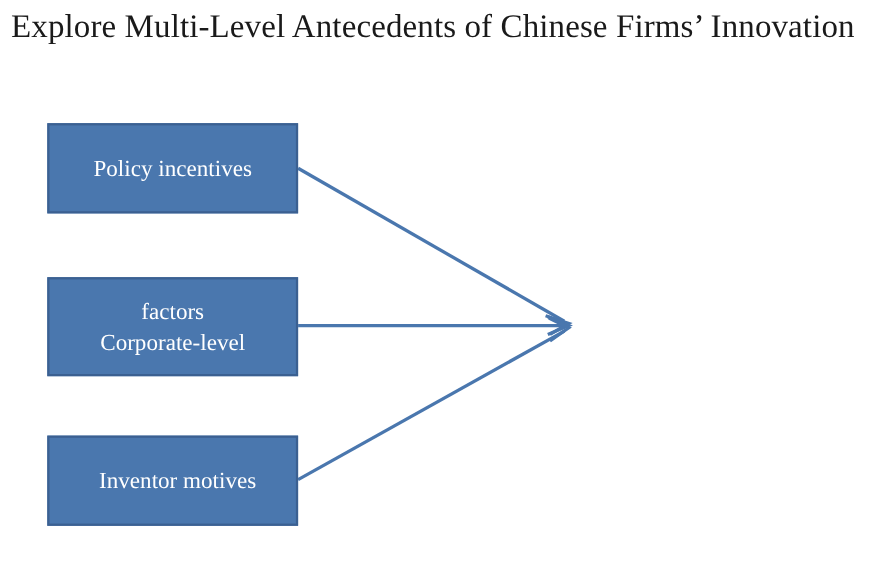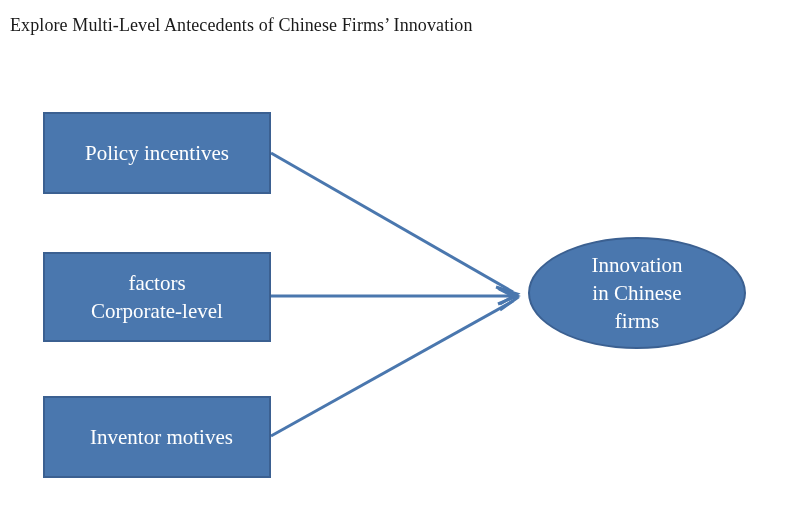"Explore Multi-Level Antecedents of" #page-title { font-size: 18px -> 30px }
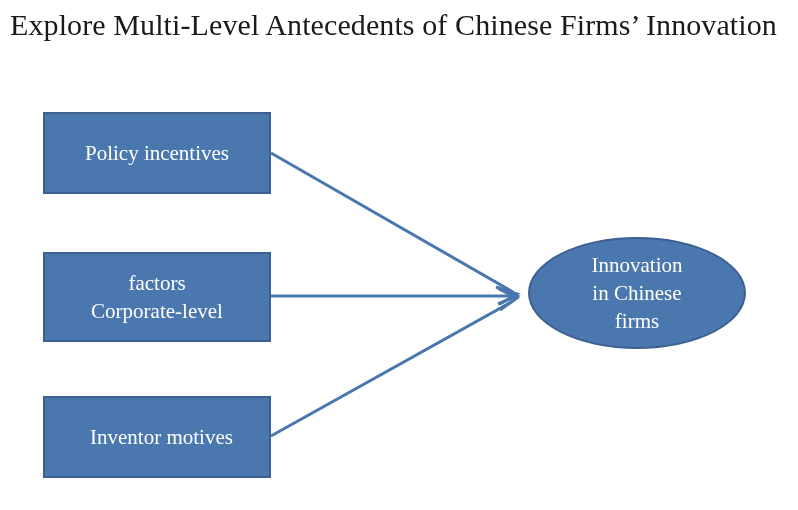"Innovation" div.node-ellipse { html: <div> <div> <span>Innovation</span> <span>in Chinese</span> <span>firms</span> </div> </div> -> none }
